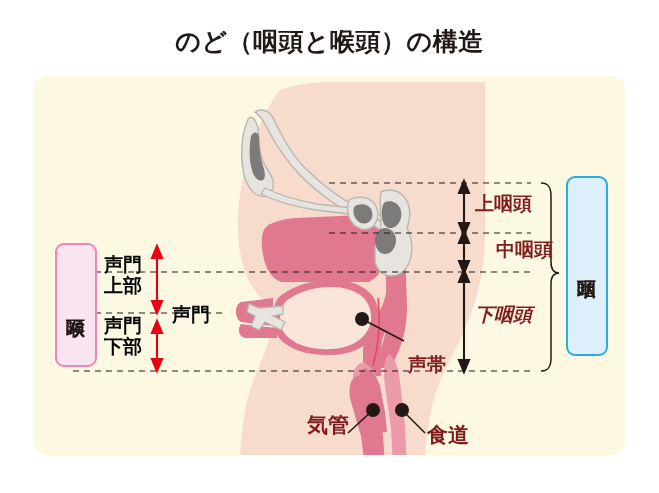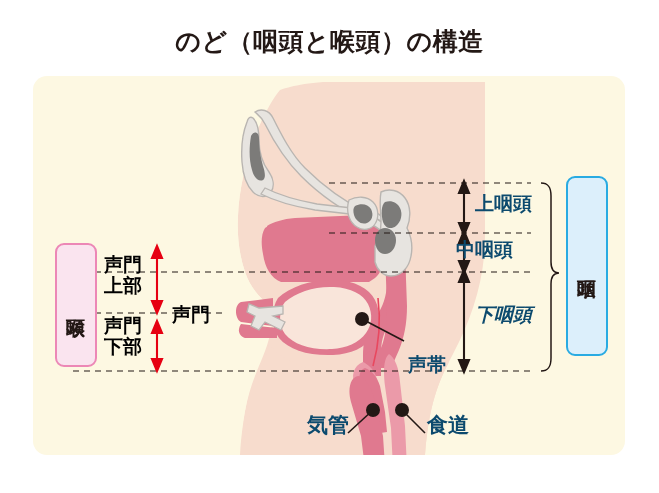"上咽頭" .lbl-black { color: #0c4a6e -> #7f1d1d }
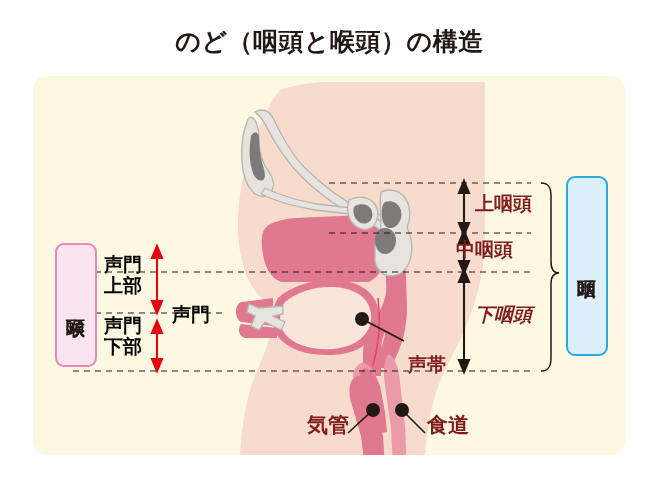"中咽頭" div.lbl { left: 456px -> 496px }
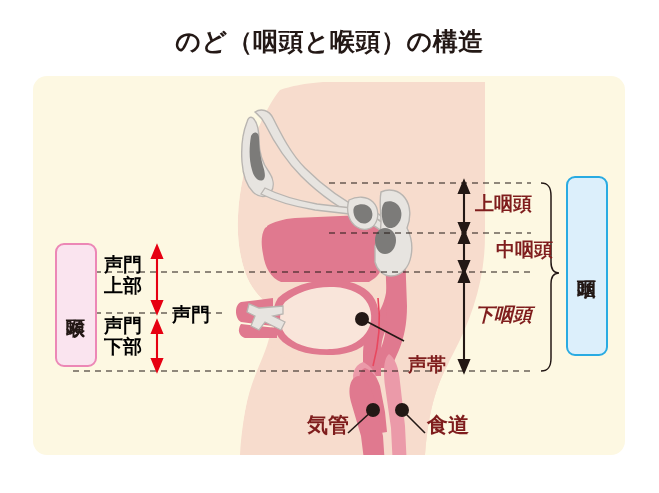"食道" div.lbl { top: 414px -> 424px }
